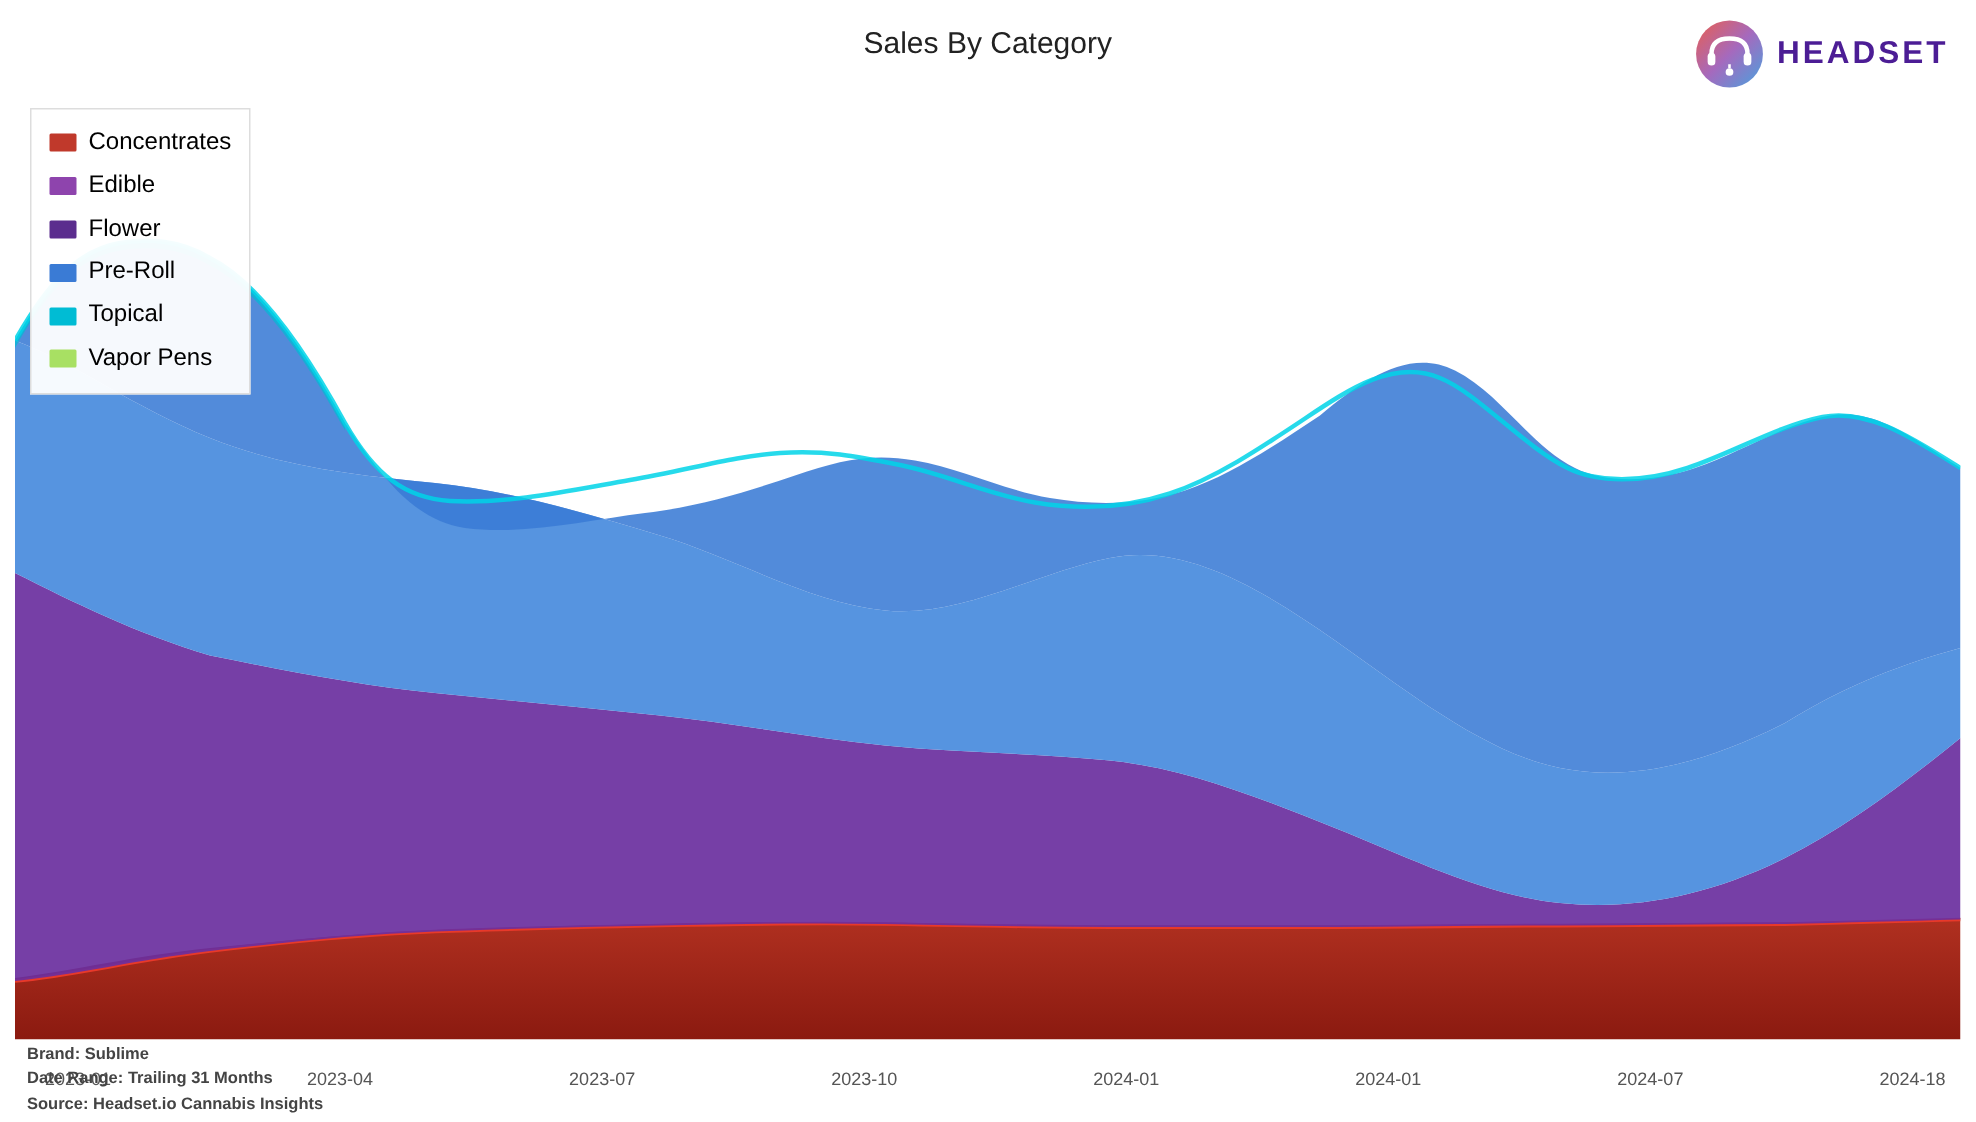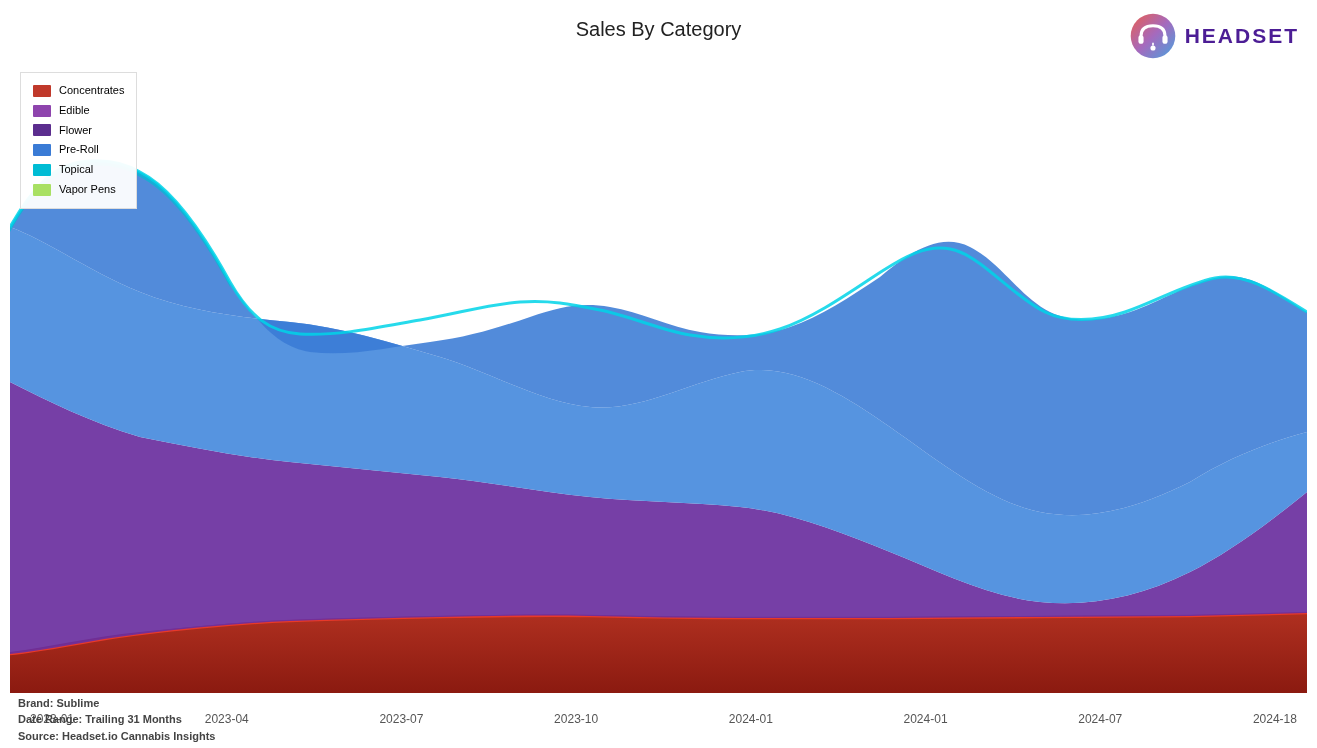"Concentrates" .legend { font-size: 11px -> 16px }
